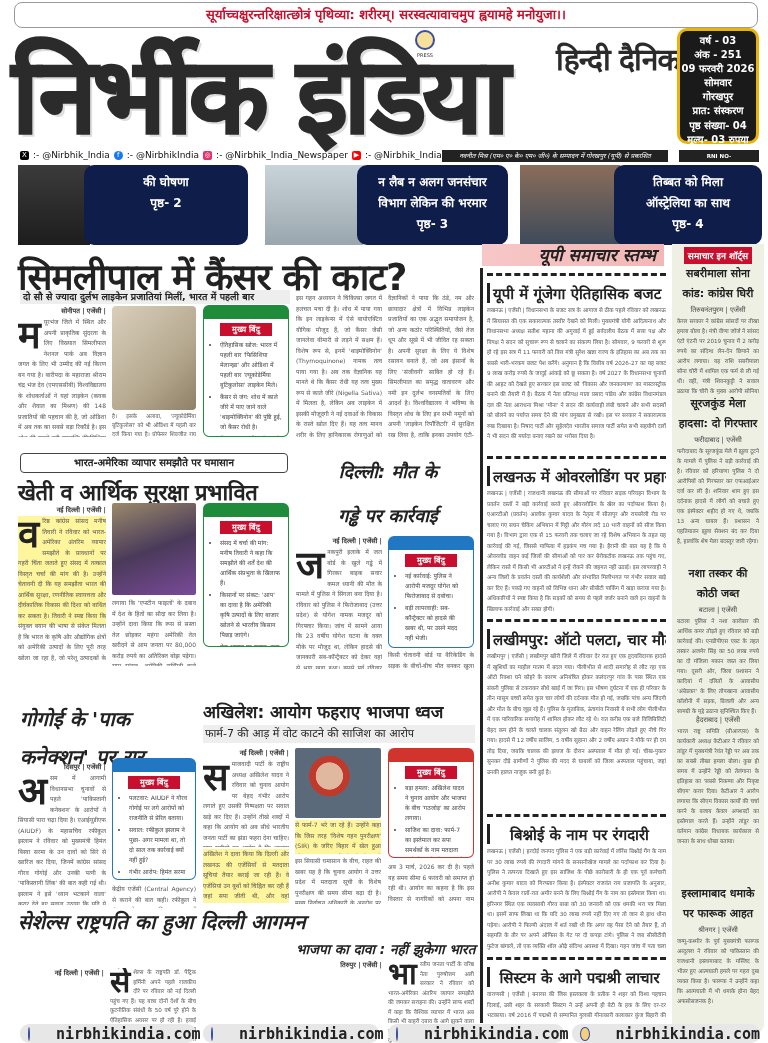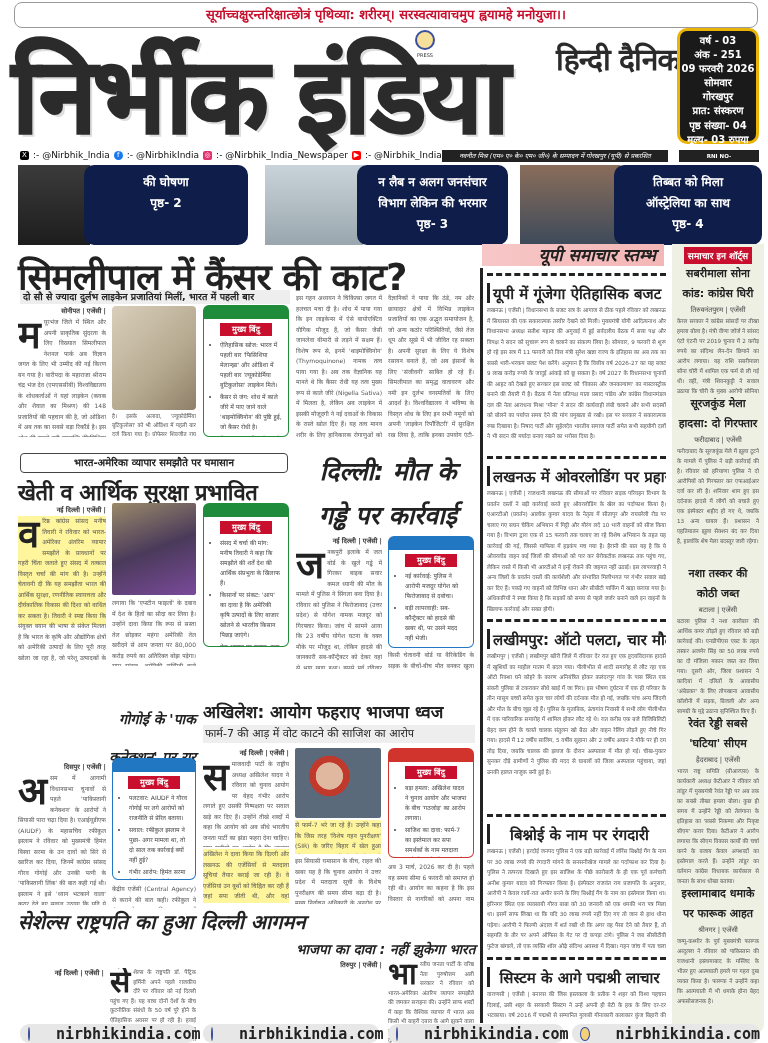"दिल्ली: मौत के" div.abs { font-size: 25px -> 18px }
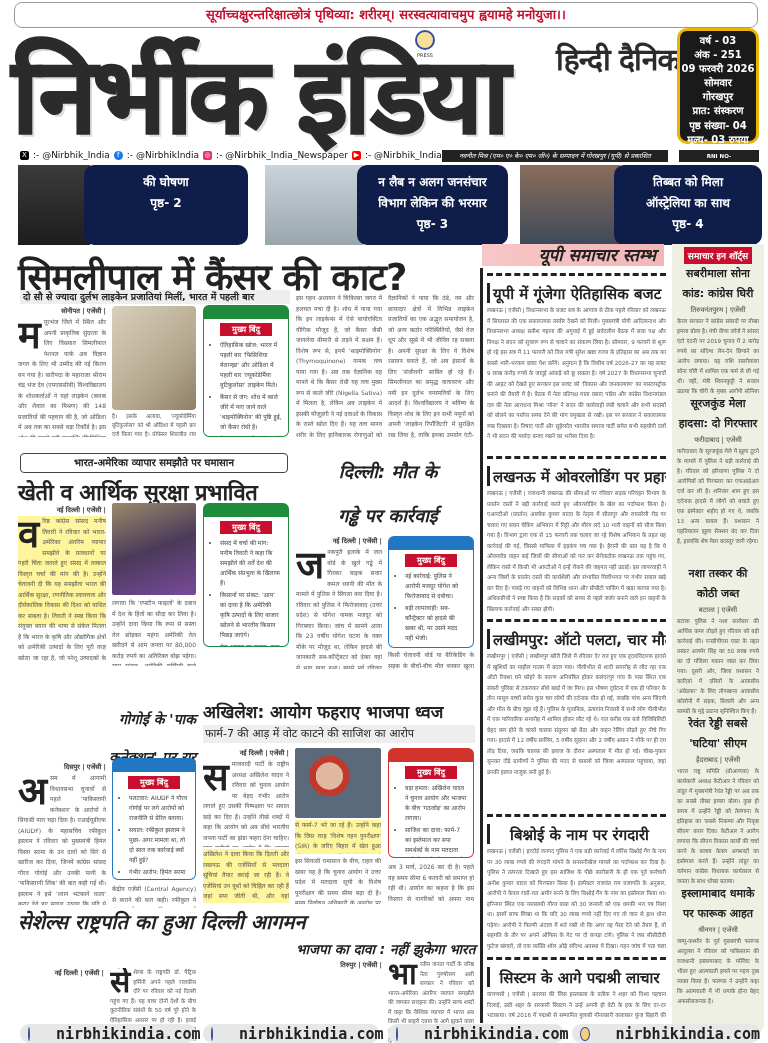"गोगोई के 'पाक" div.abs { font-size: 14px -> 20px; text-align: right -> left }
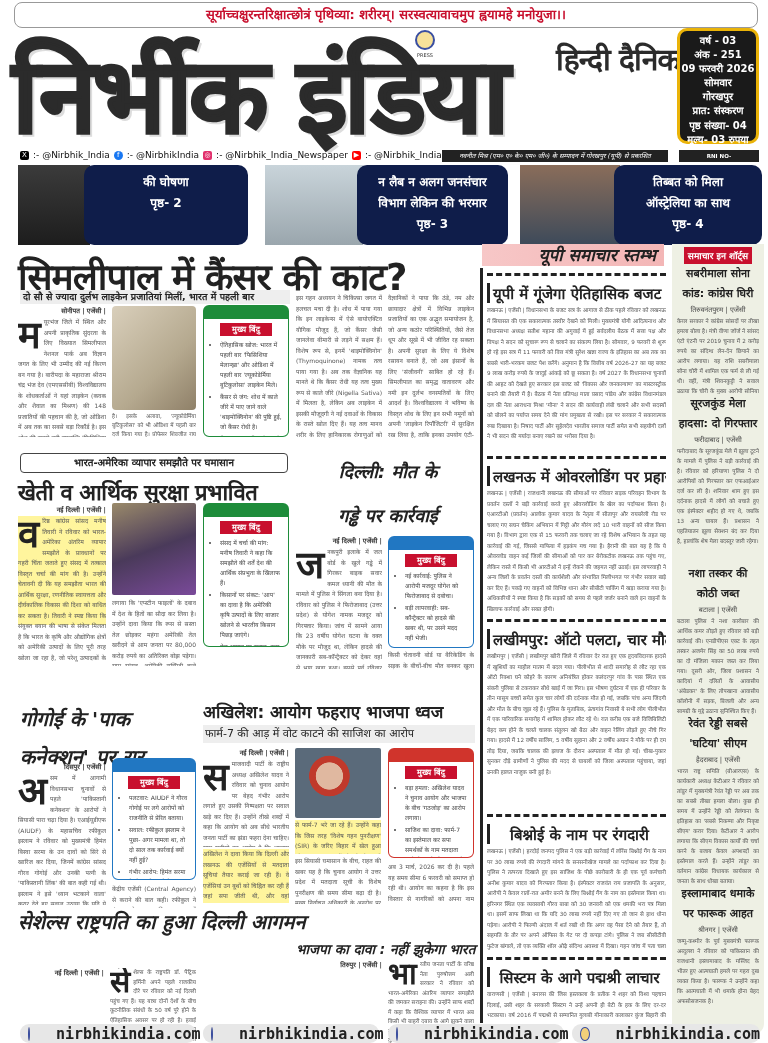"रेवंत रेड्डी सबसे 'घटिया' सीएम" h4 { html: <h4>रेवंत रेड्डी सबसे 'घटिया' सीएम</h4> -> none }
